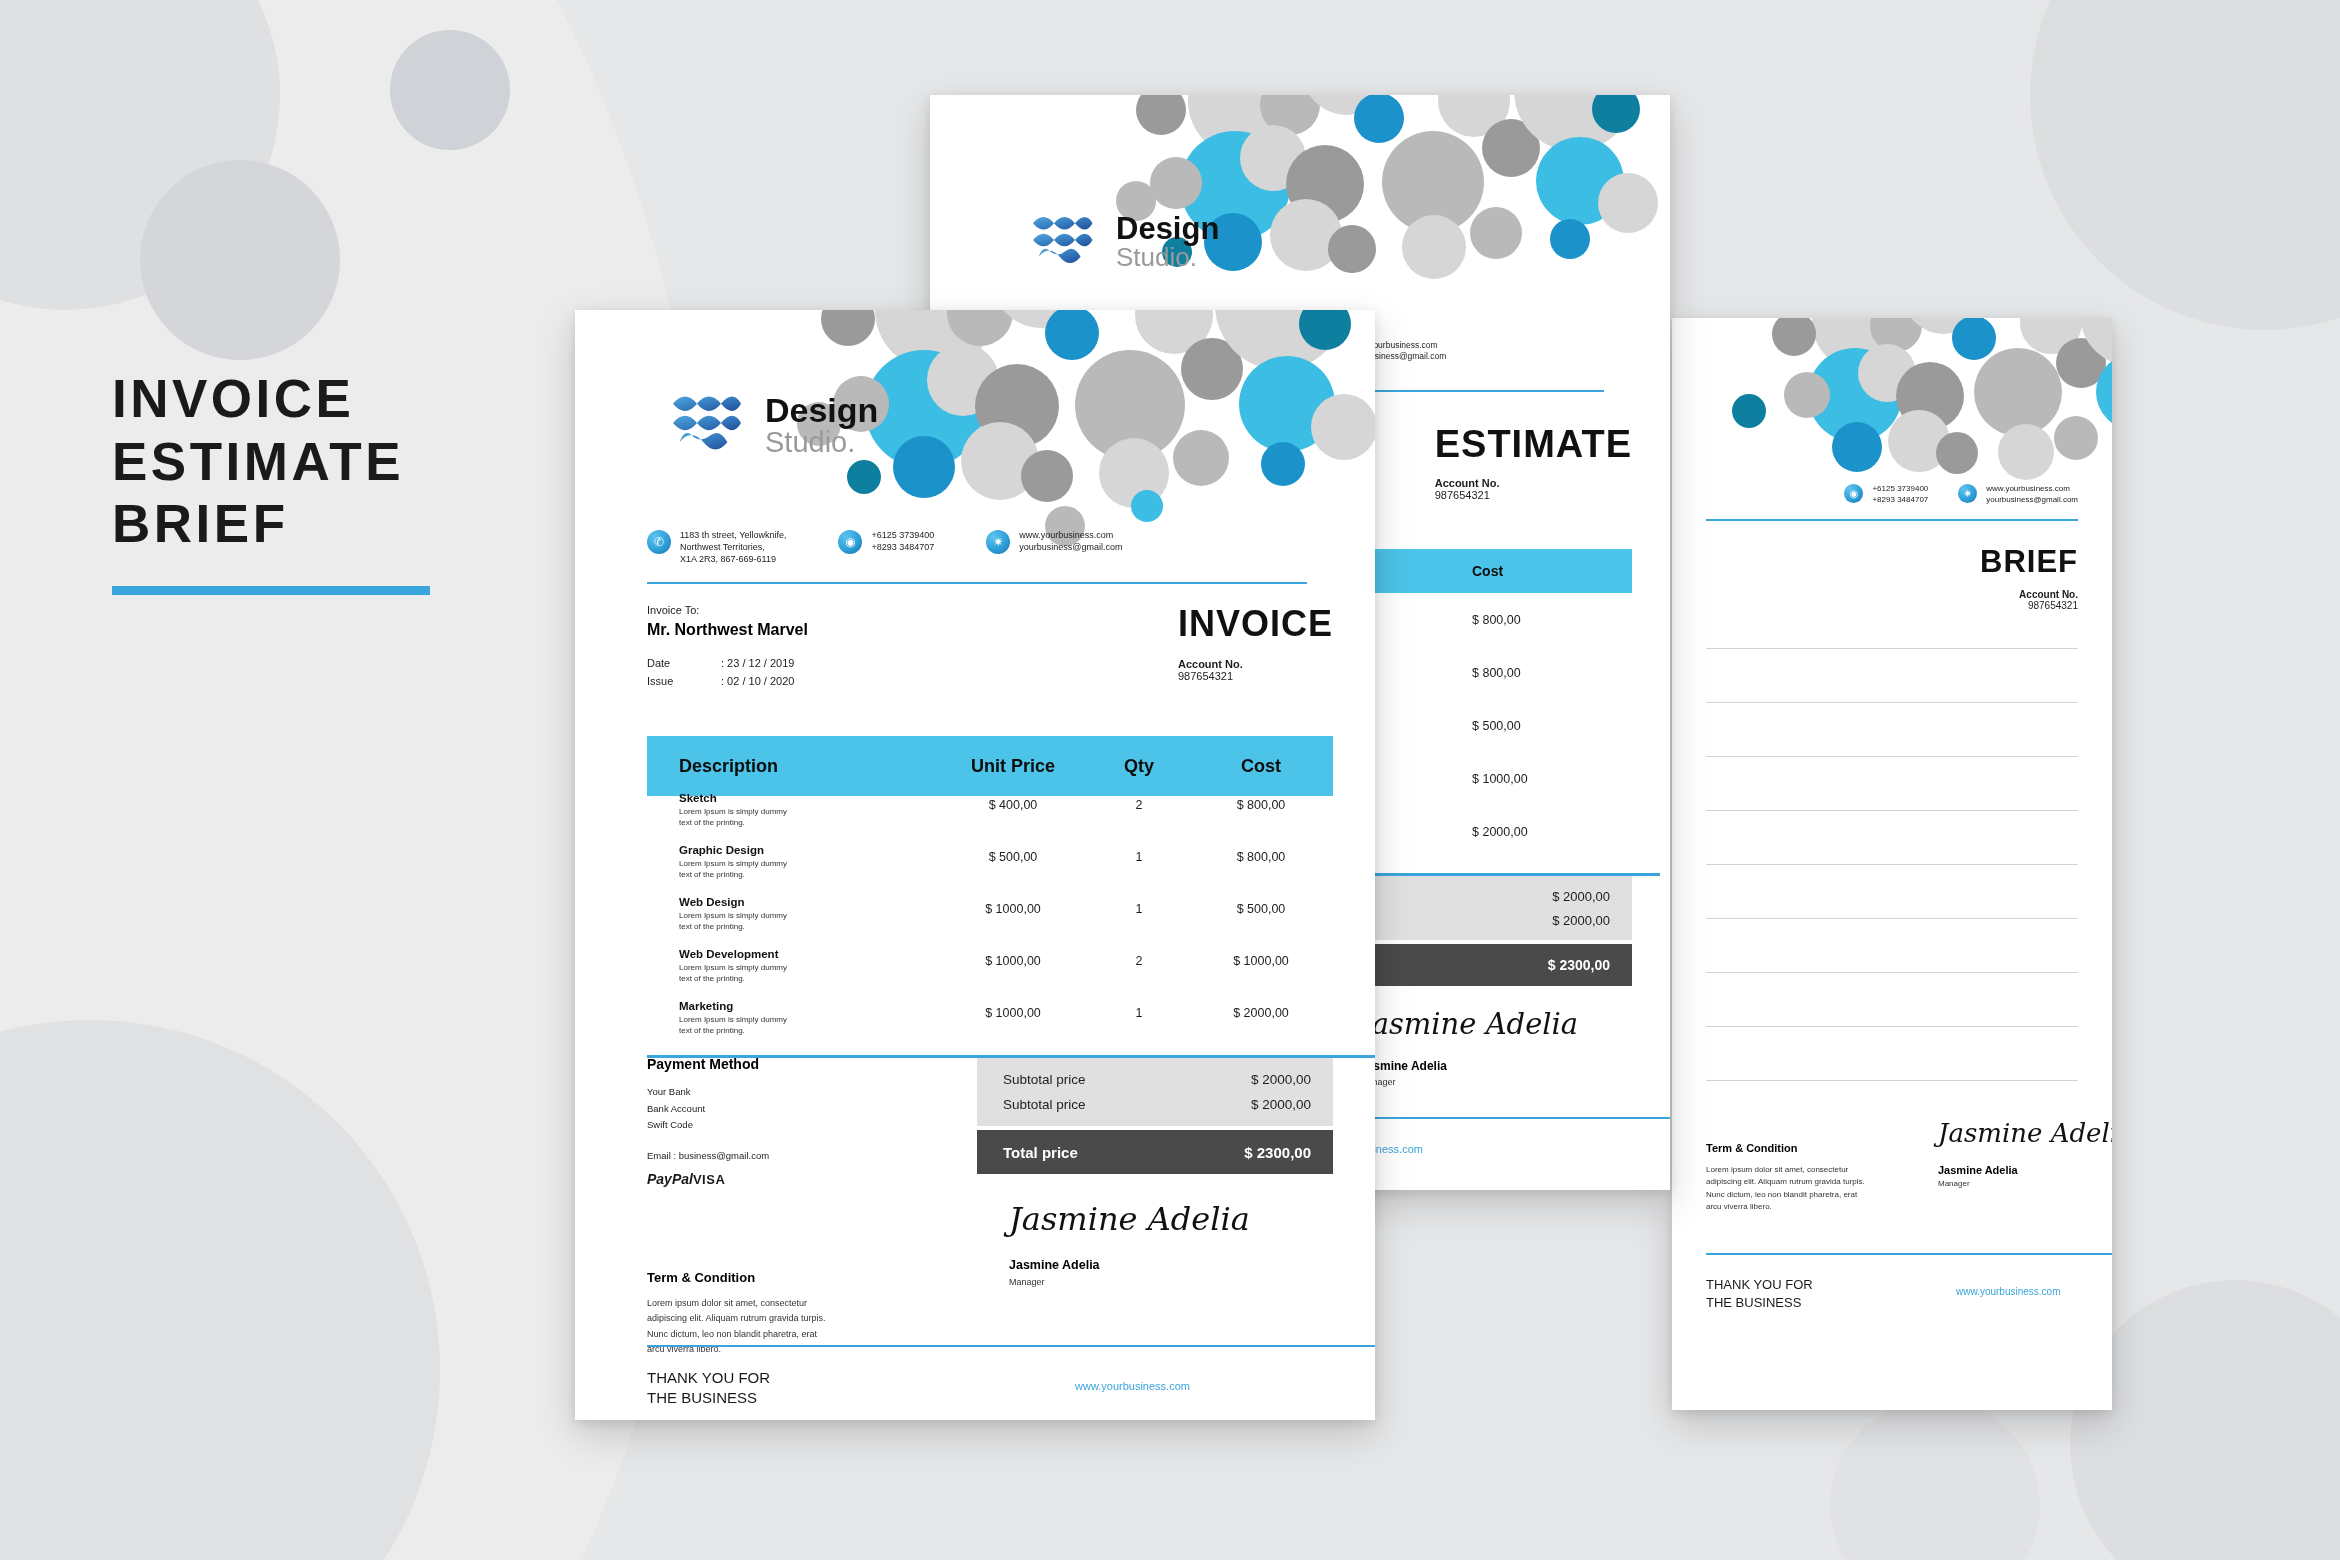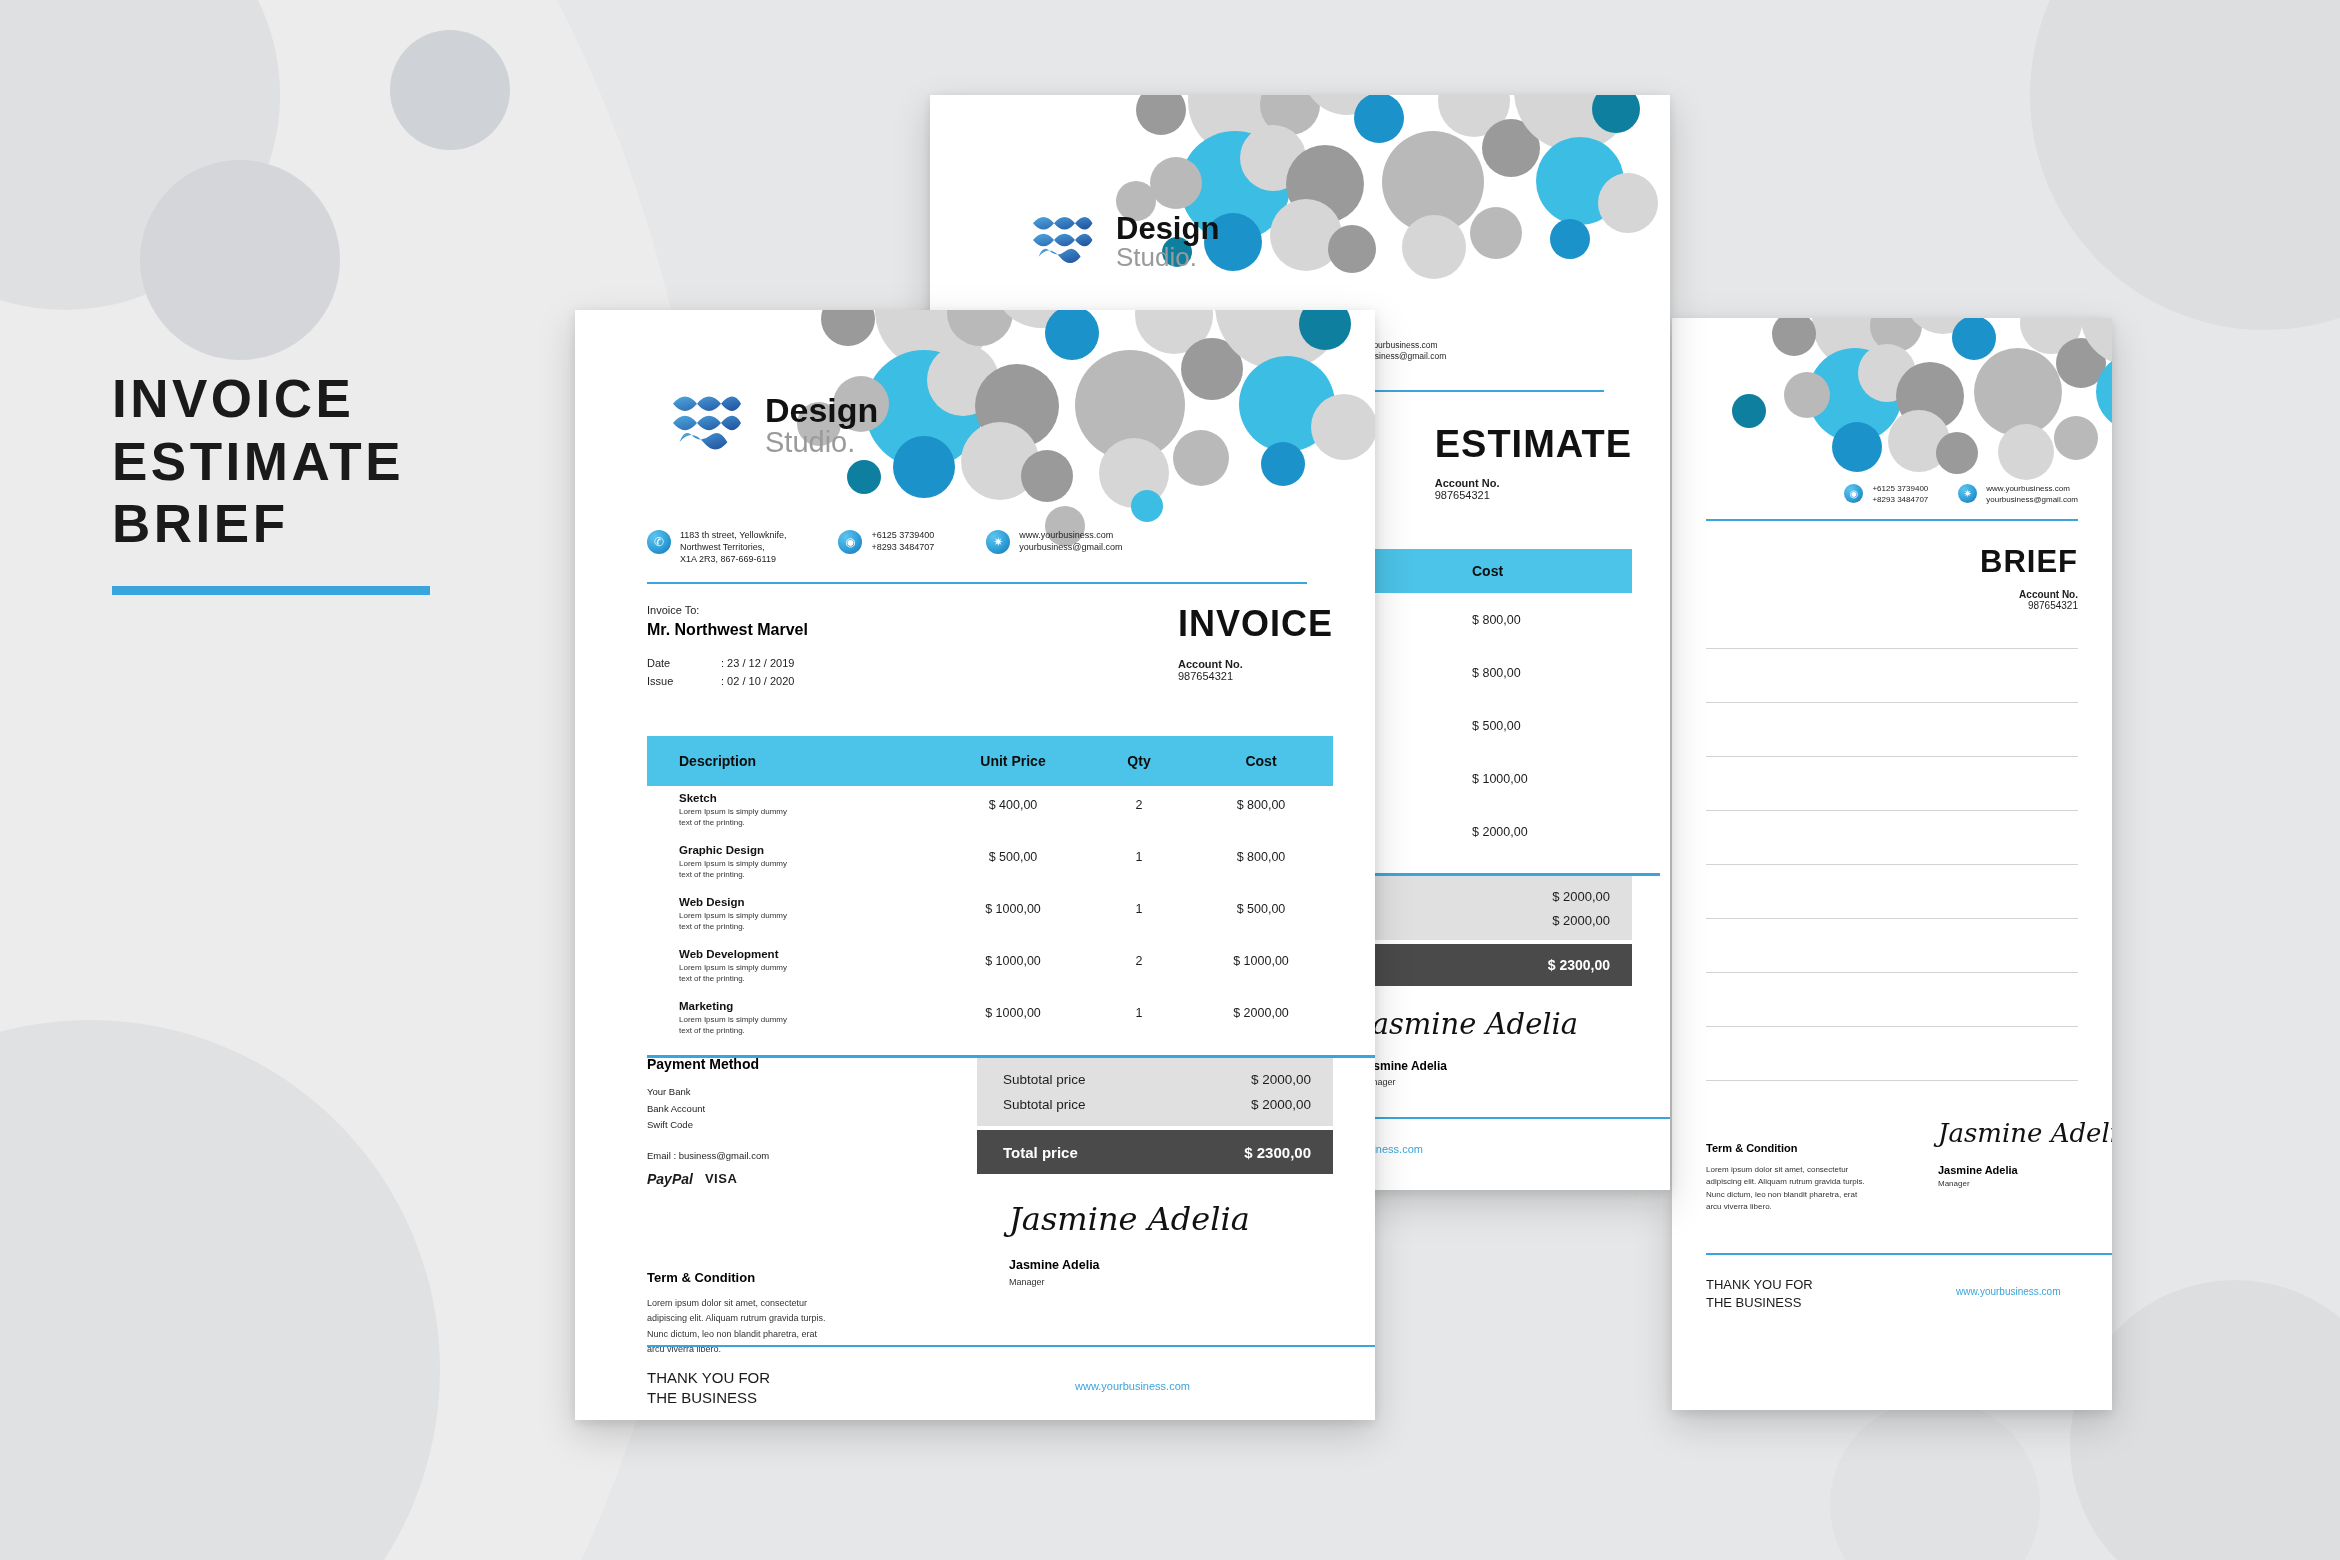"Description" div.thead { font-size: 14px -> 18px; height: 50px -> 60px }
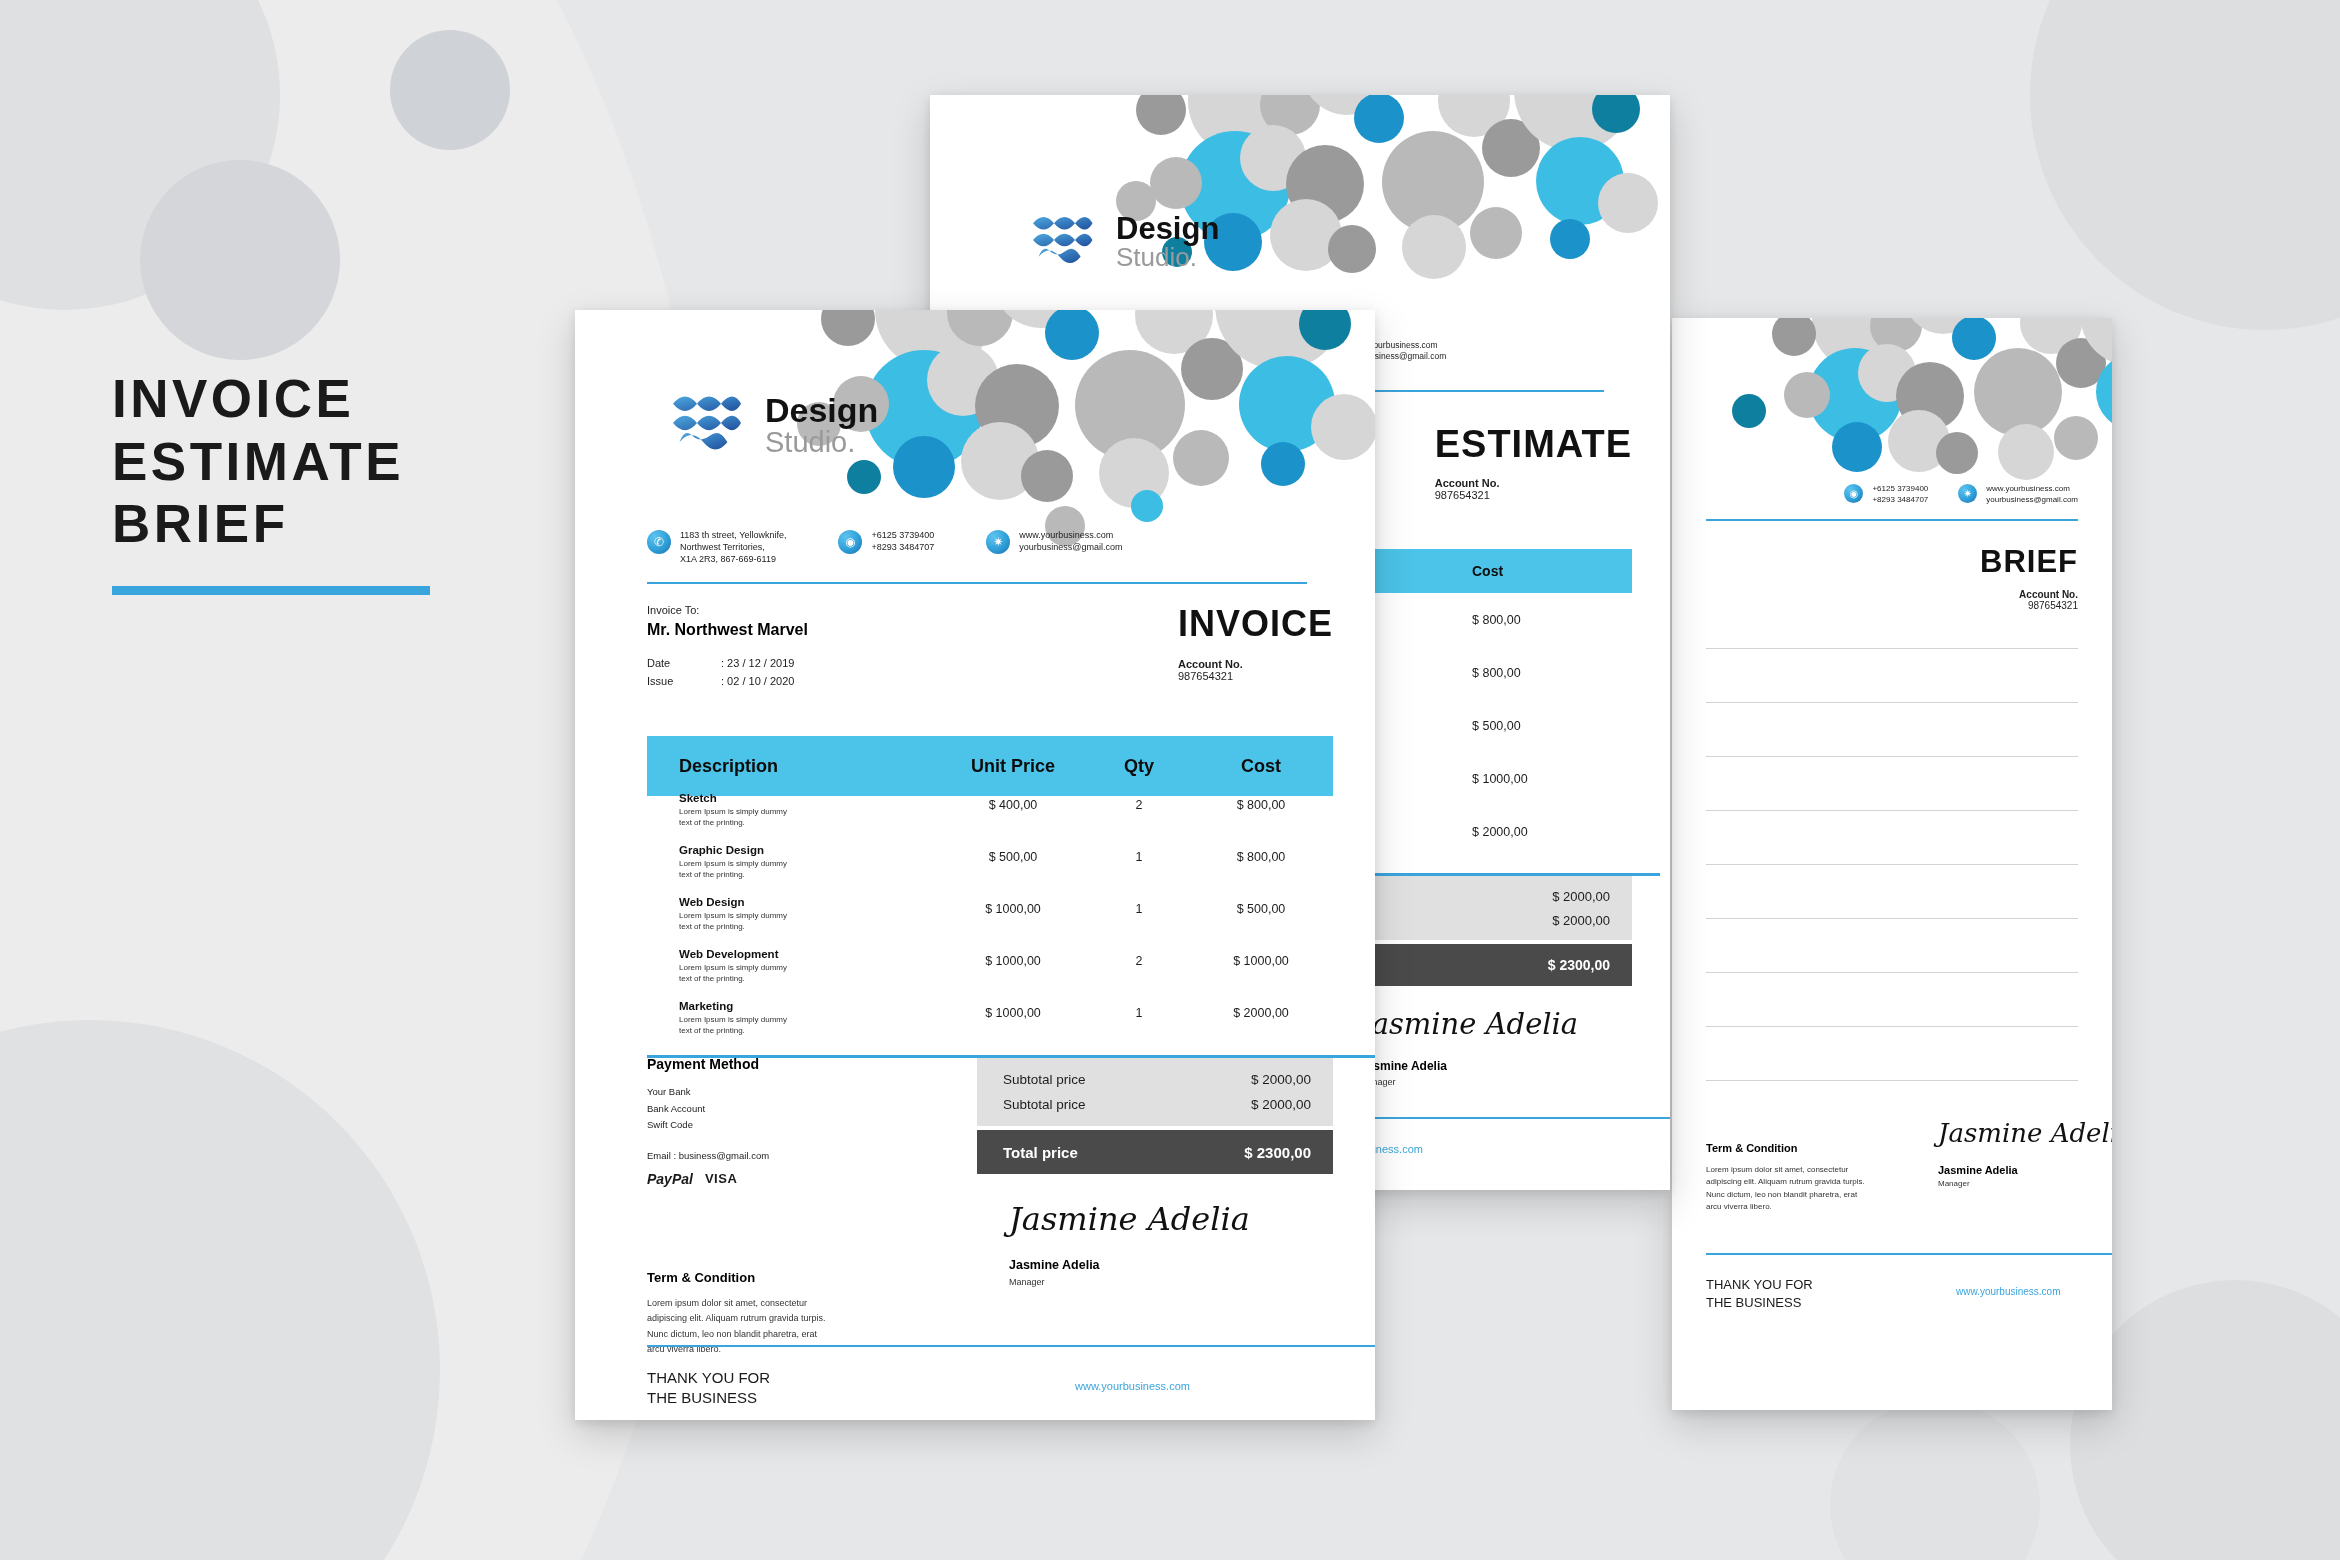"PayPal" .paybadges { align-items: flex-start -> flex-end; gap: 12px -> none }
